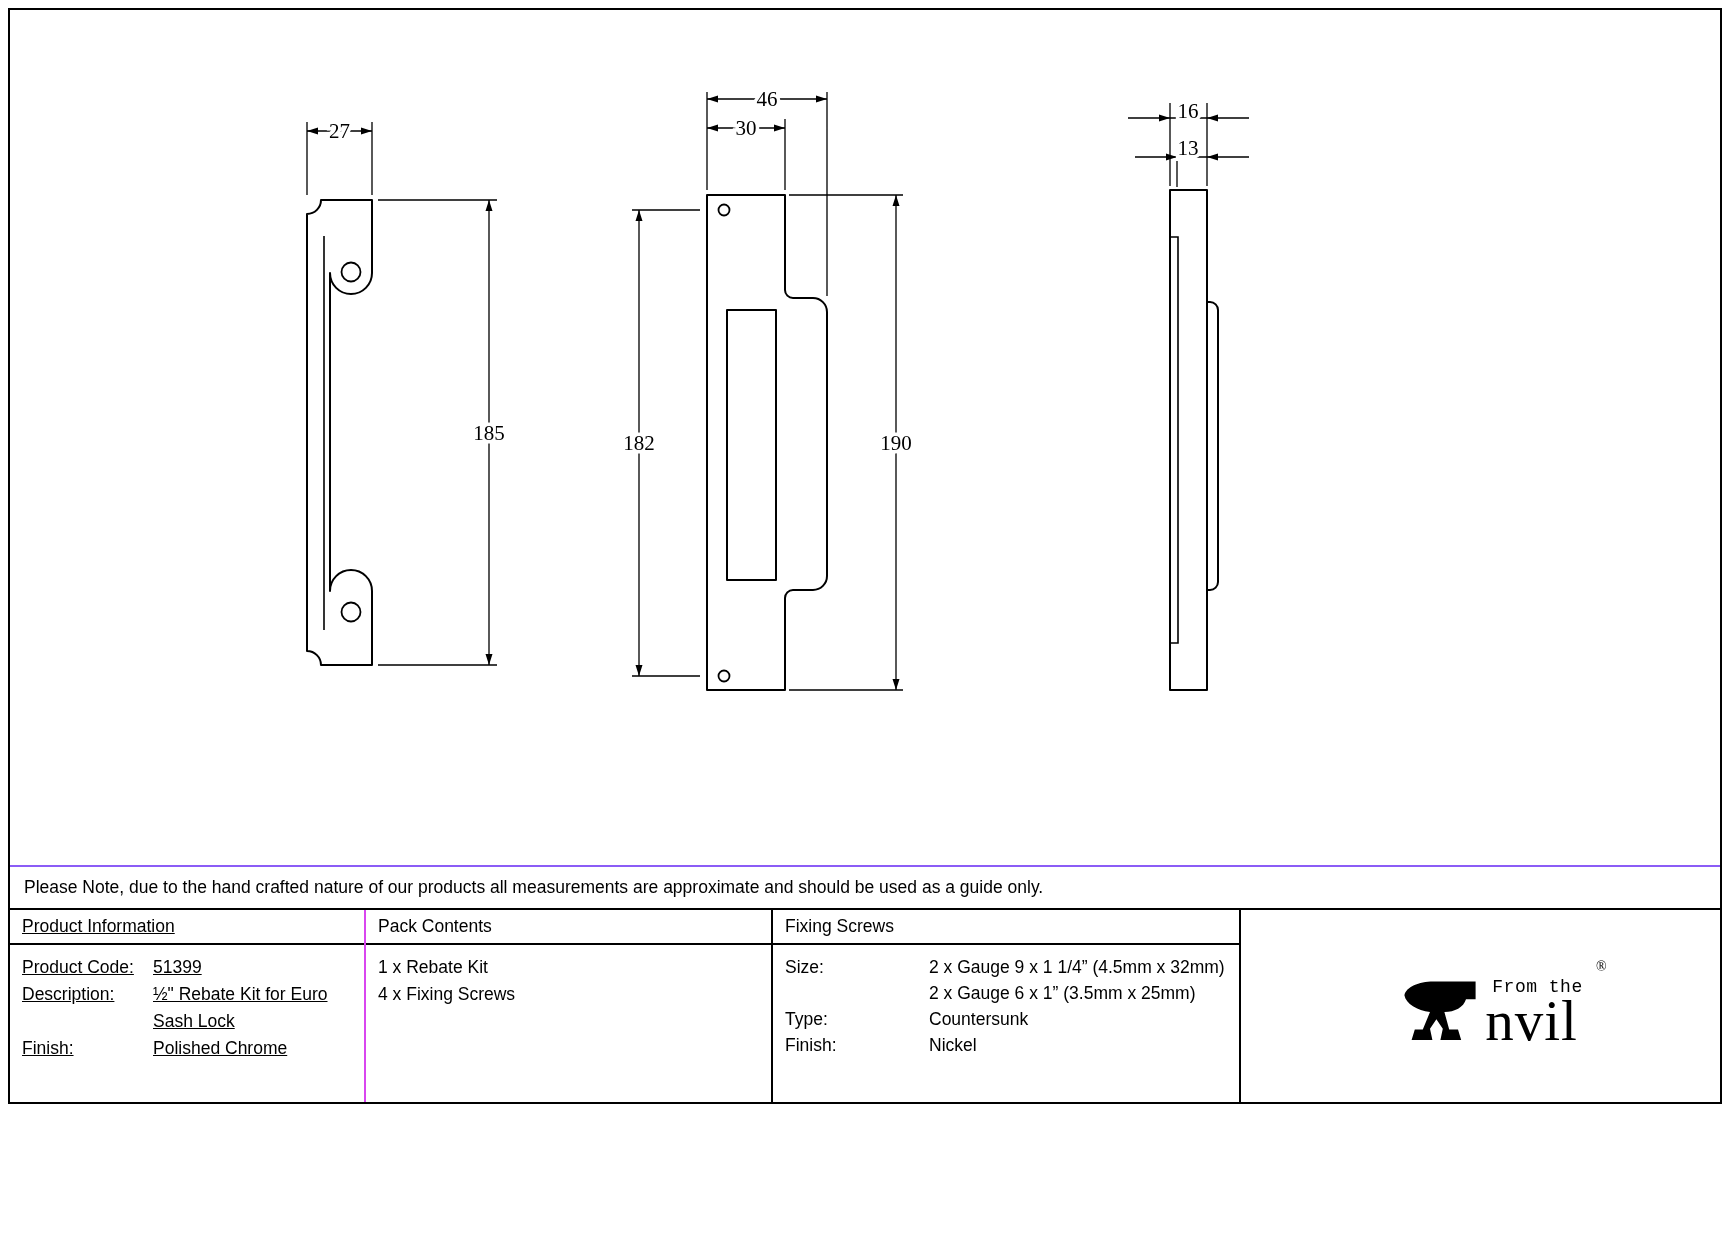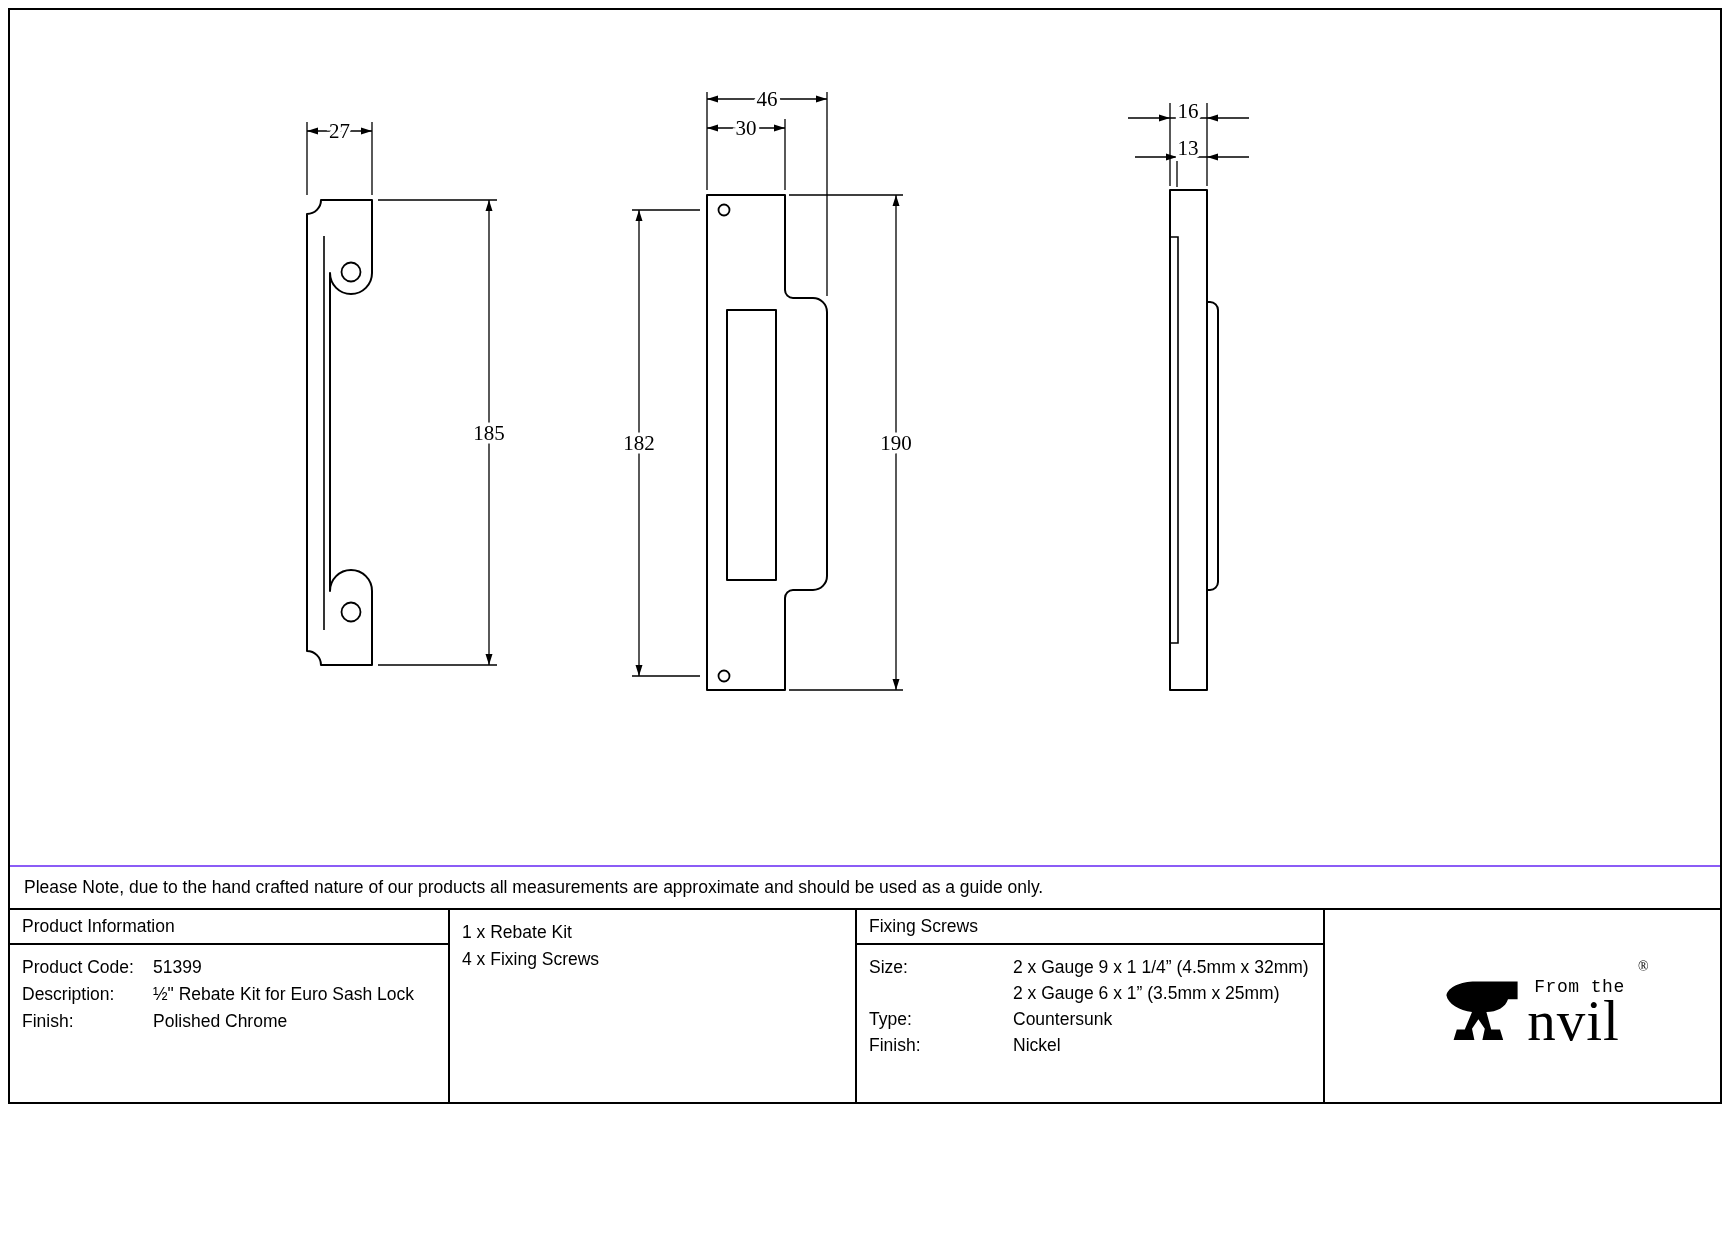"Product Information" .col-product { border-right: 2px solid #000000 -> 2px solid #d946ef; text-decoration: none -> underline; width: 440px -> 356px }
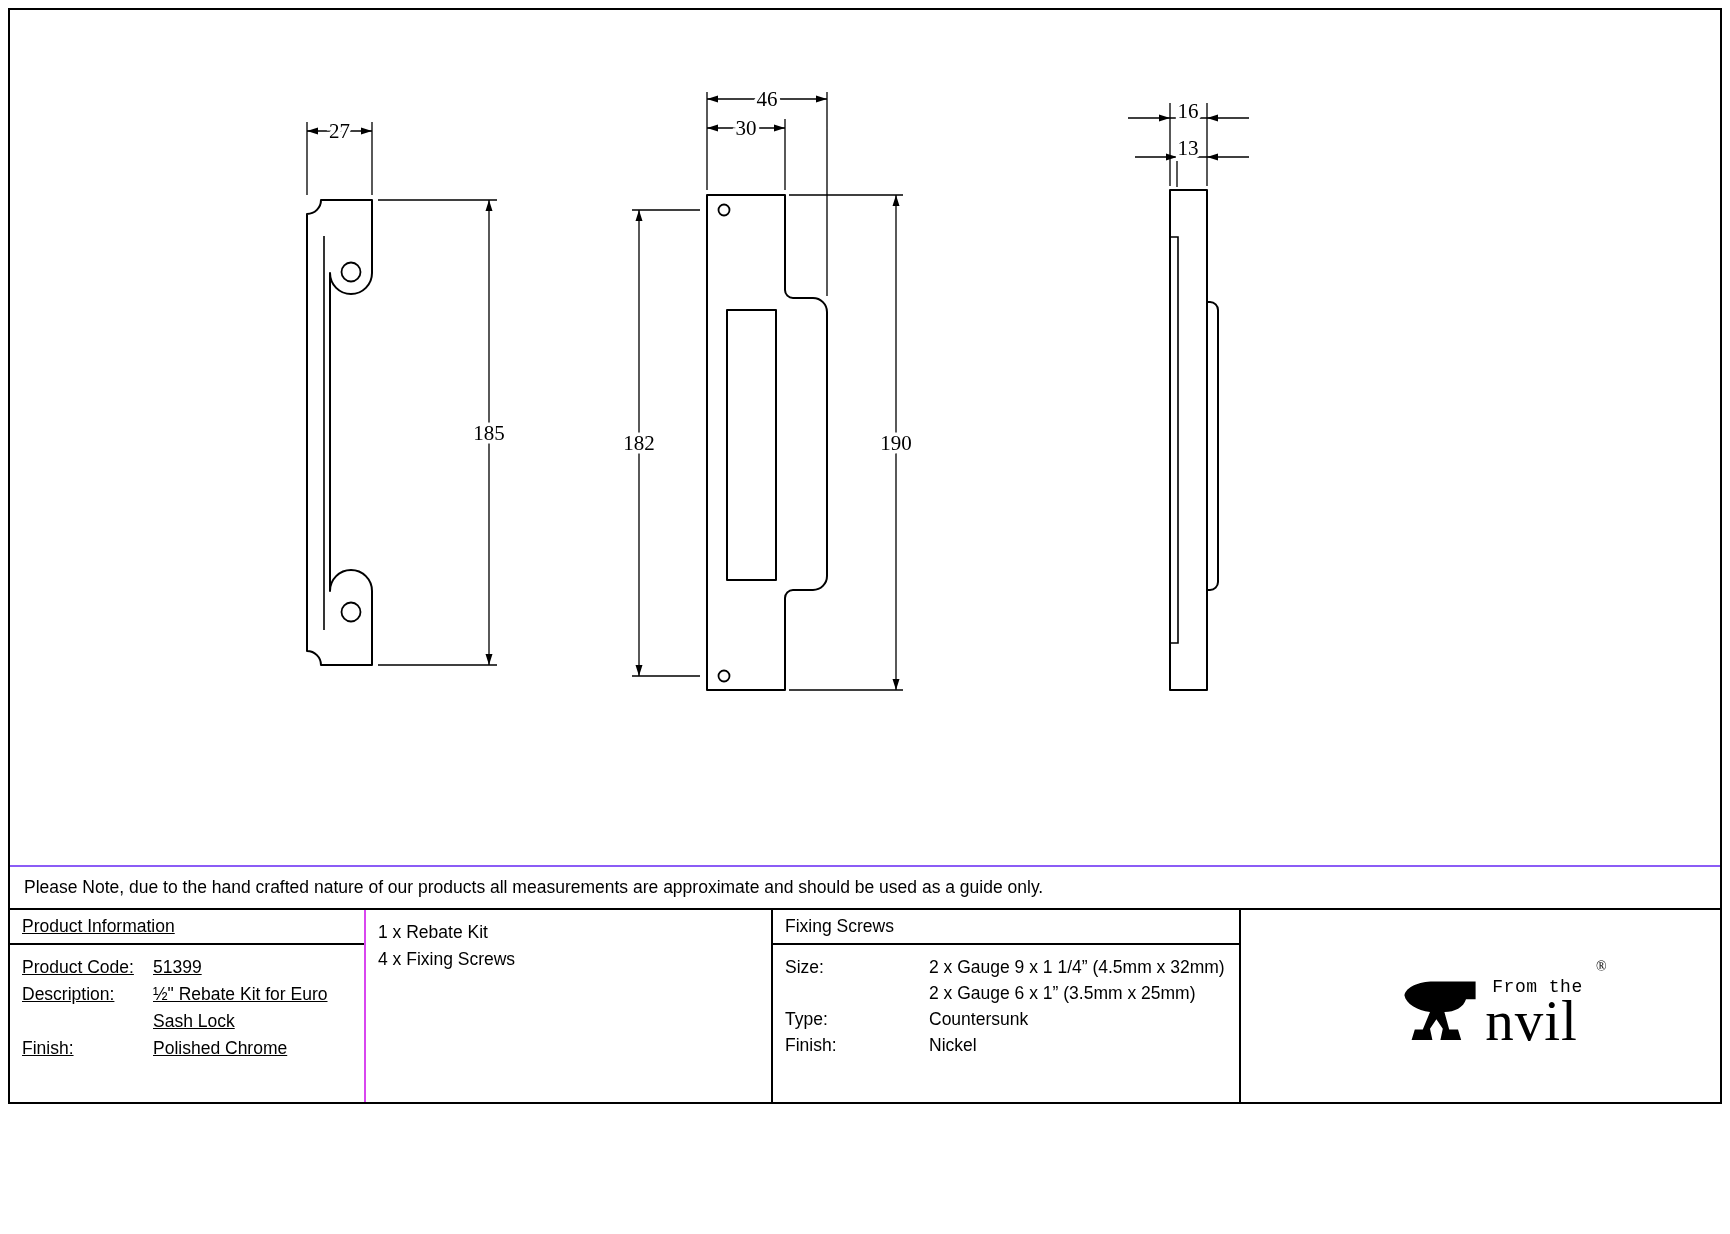"Pack Contents" div.col-header { html: none -> <div> <span>Pack Contents</span> </div> }
